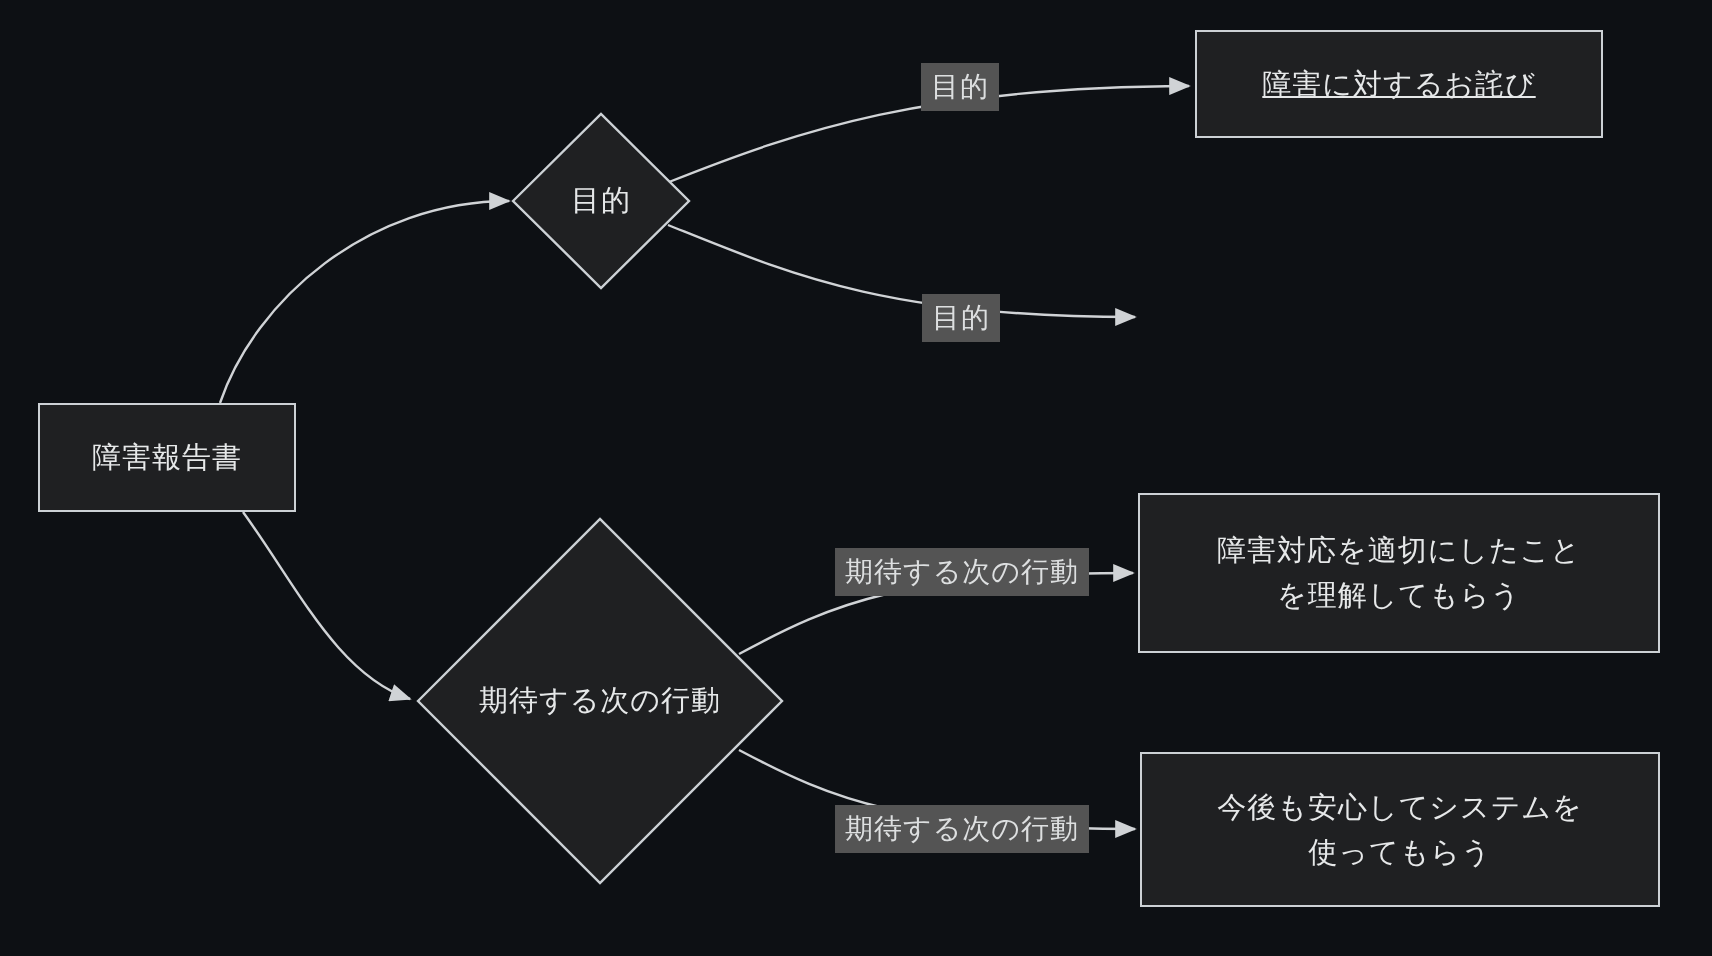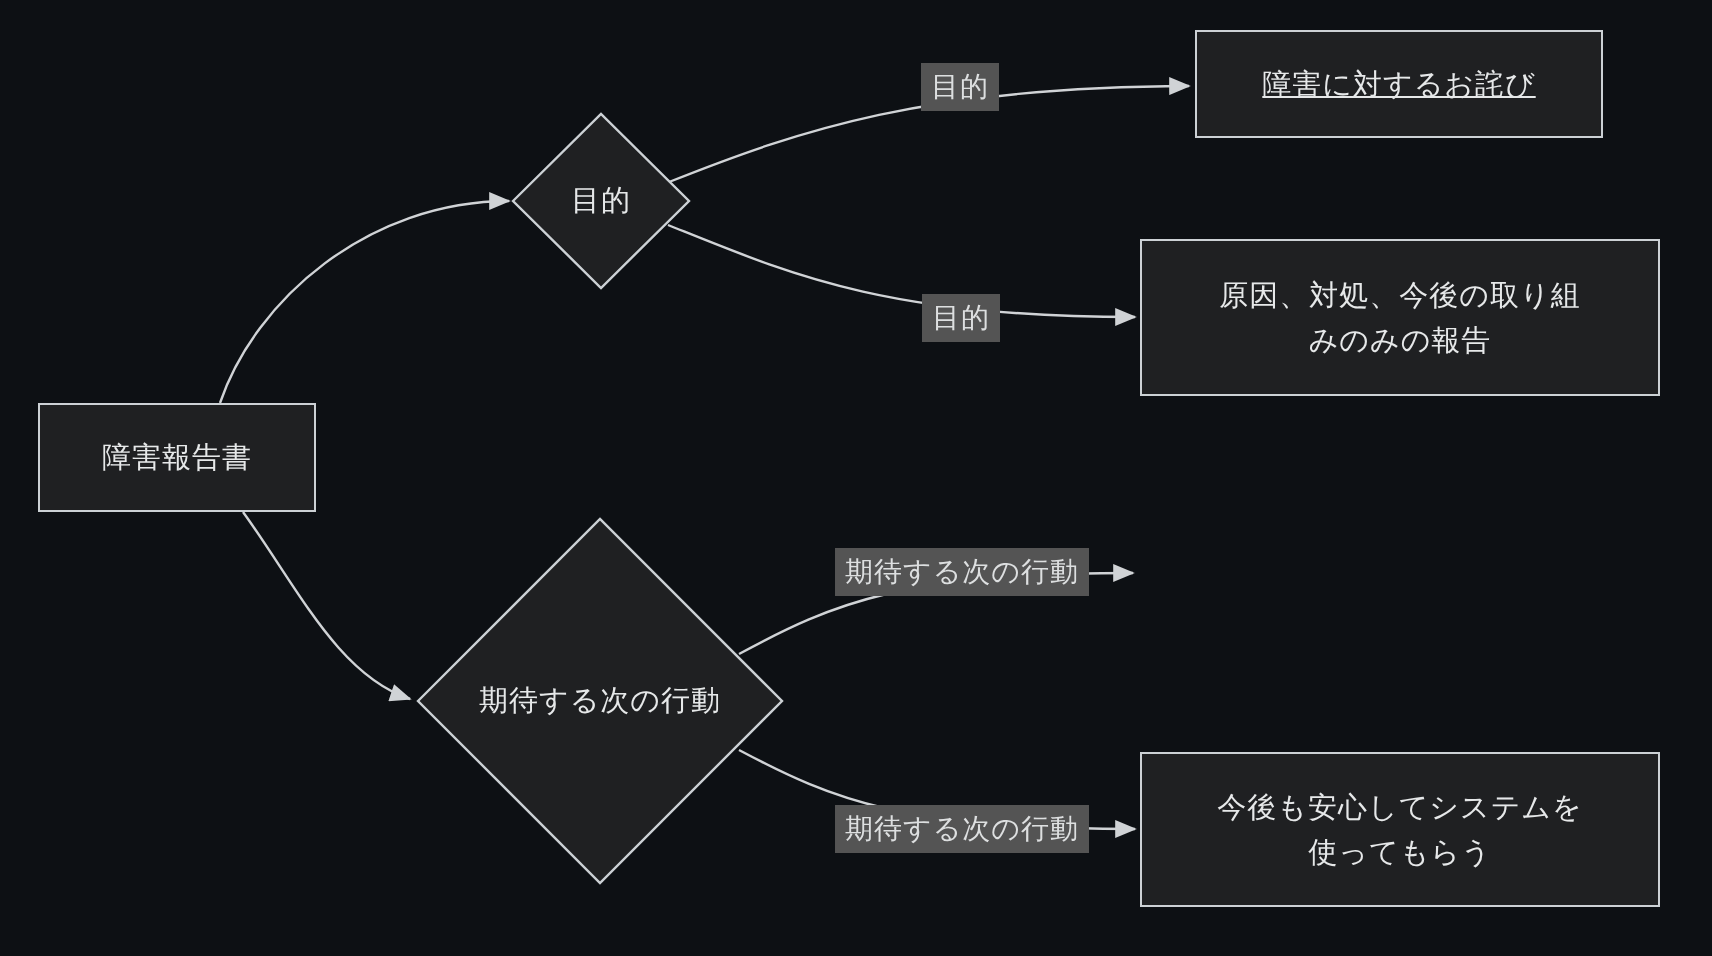"原因、対処、今後の取り組" div.rect-node { html: <div> <span>原因、対処、今後の取り組 みのみの報告</span> </div> -> none }
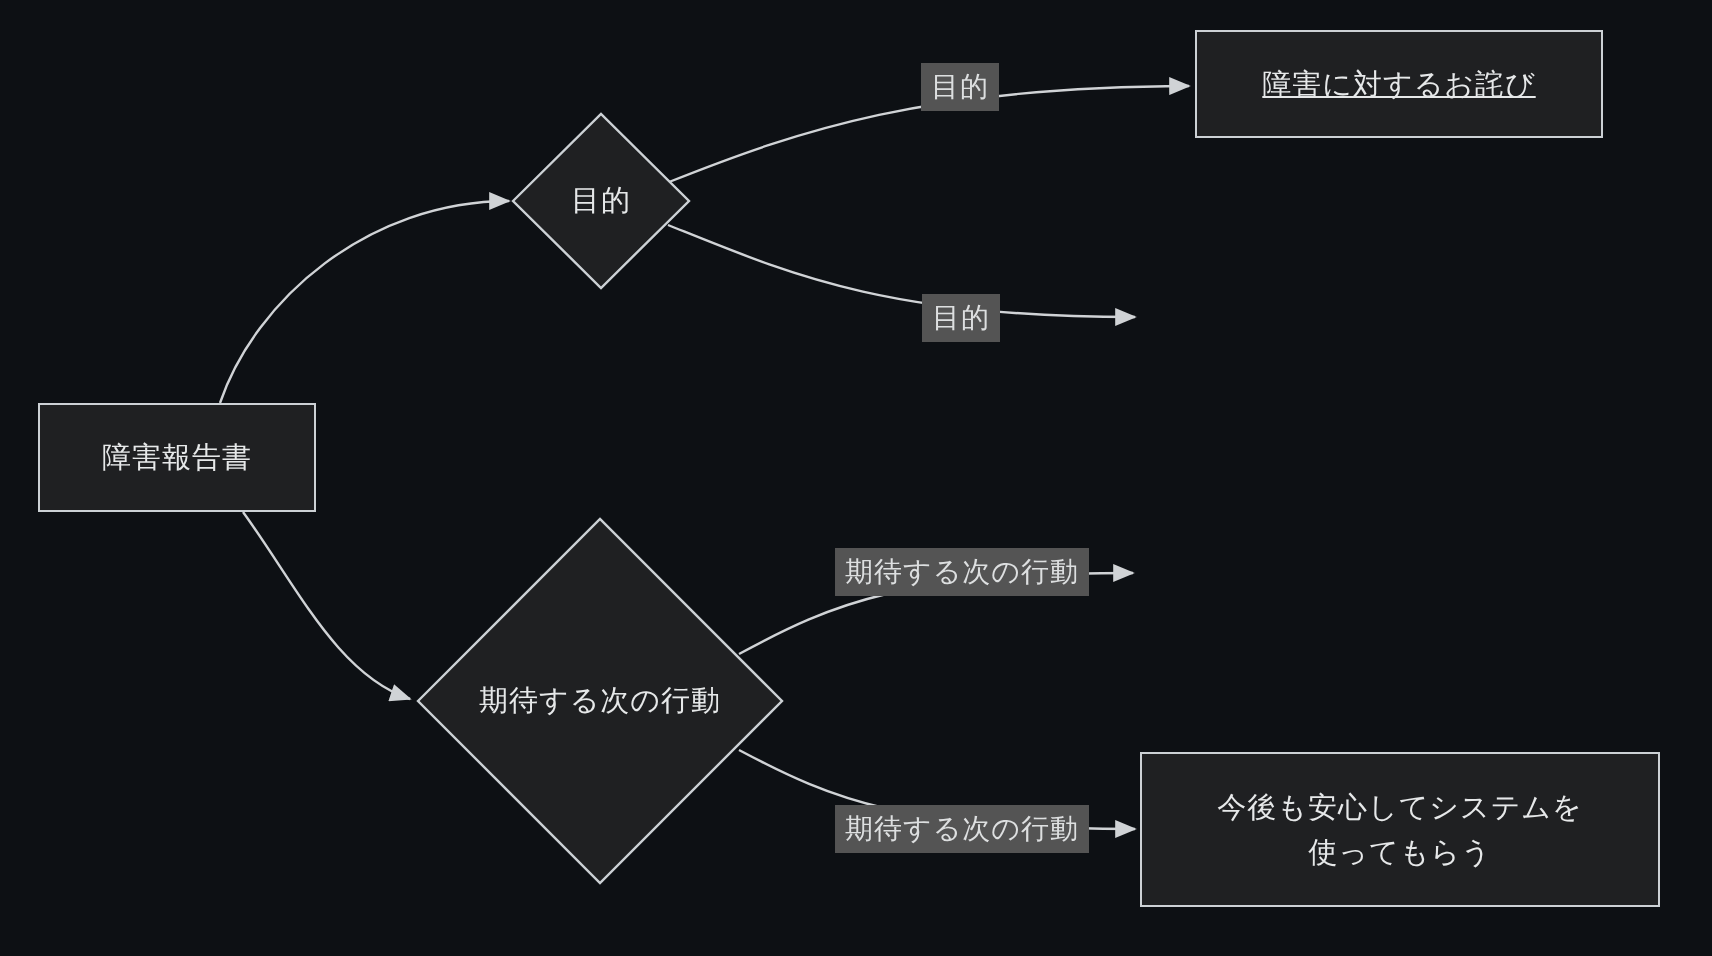"障害報告書" .node-root { width: 278px -> 258px }
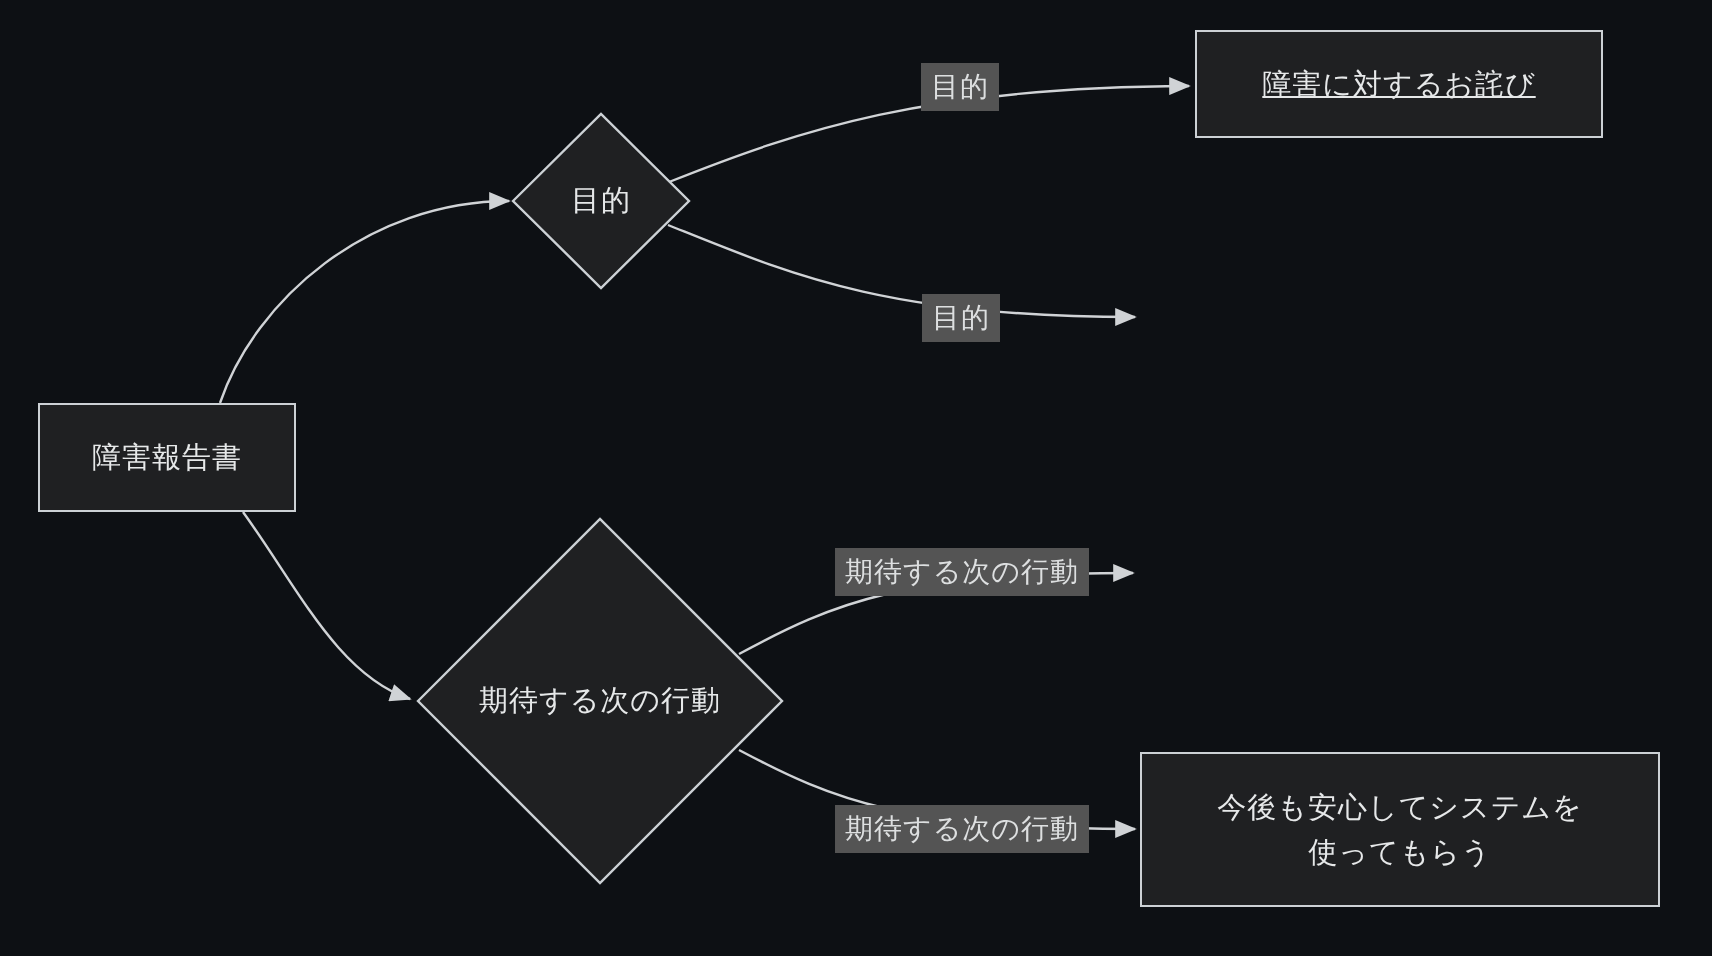"障害対応を適切にしたこと" div.rect-node { html: none -> <div> <span>障害対応を適切にしたこと を理解してもらう</span> </div> }
